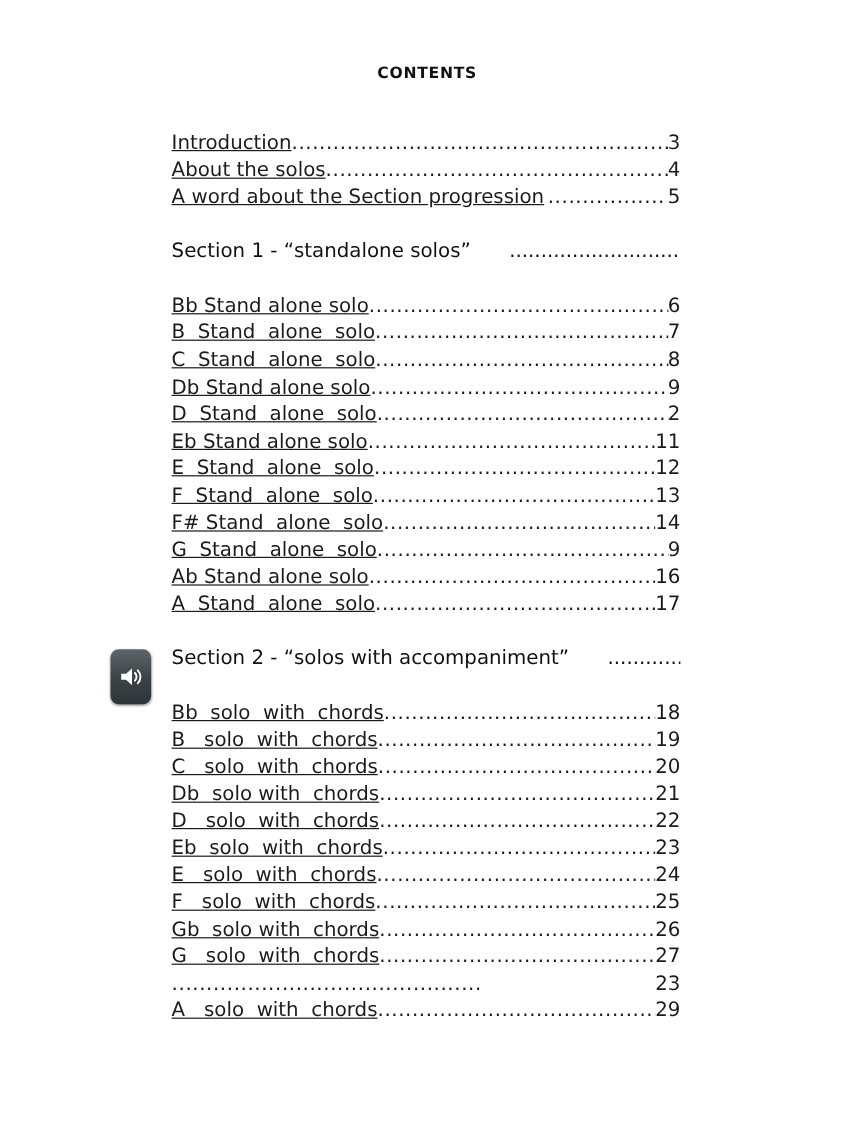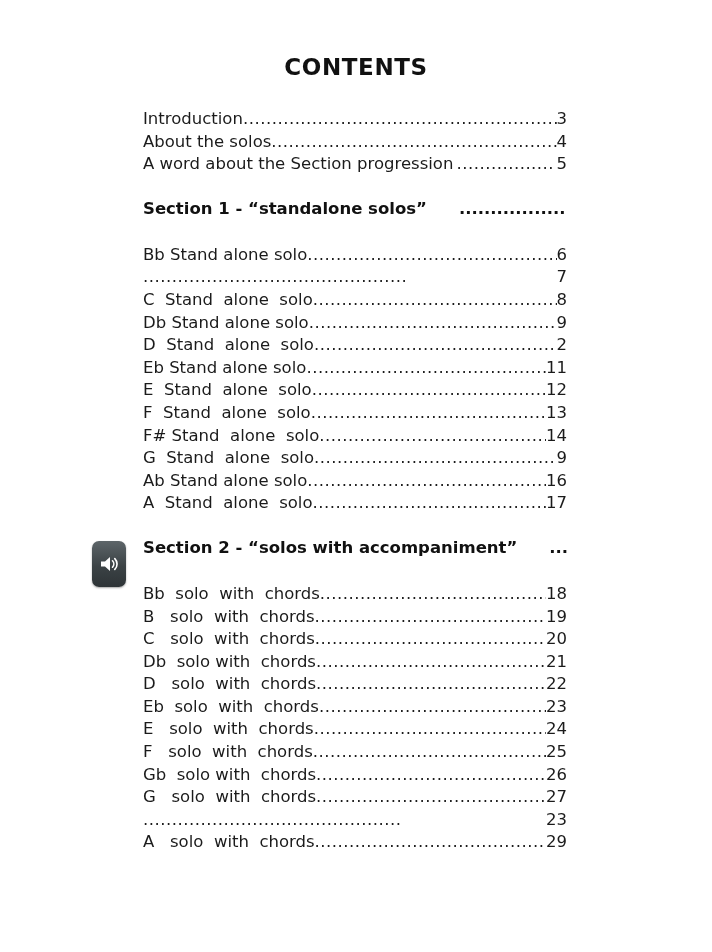"CONTENTS" .title { font-size: 23px -> 13px }
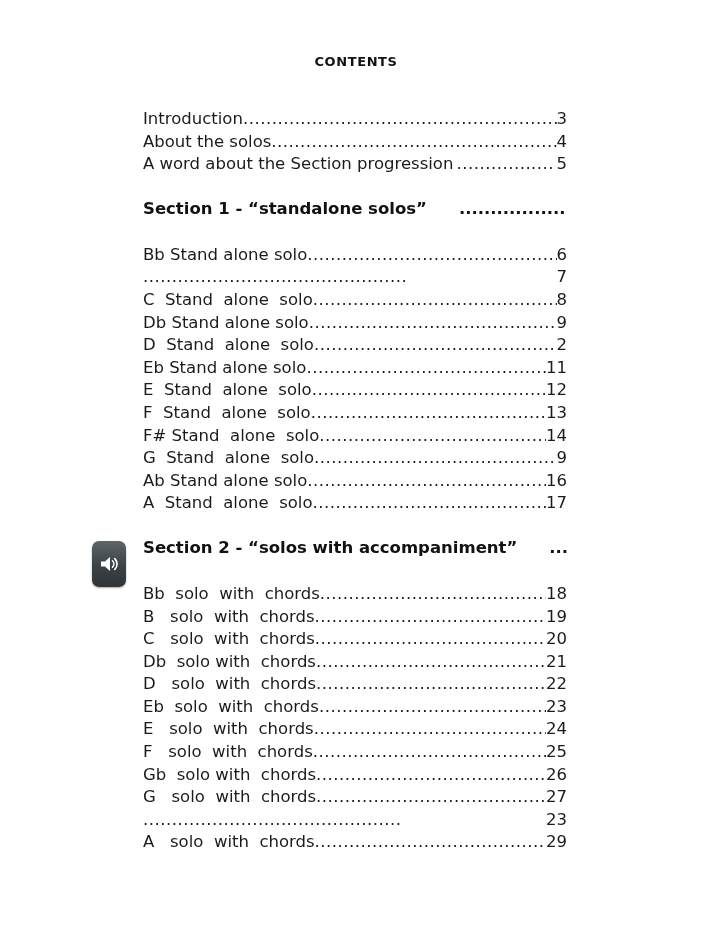"Introduction" .row .label { text-decoration: none -> underline }
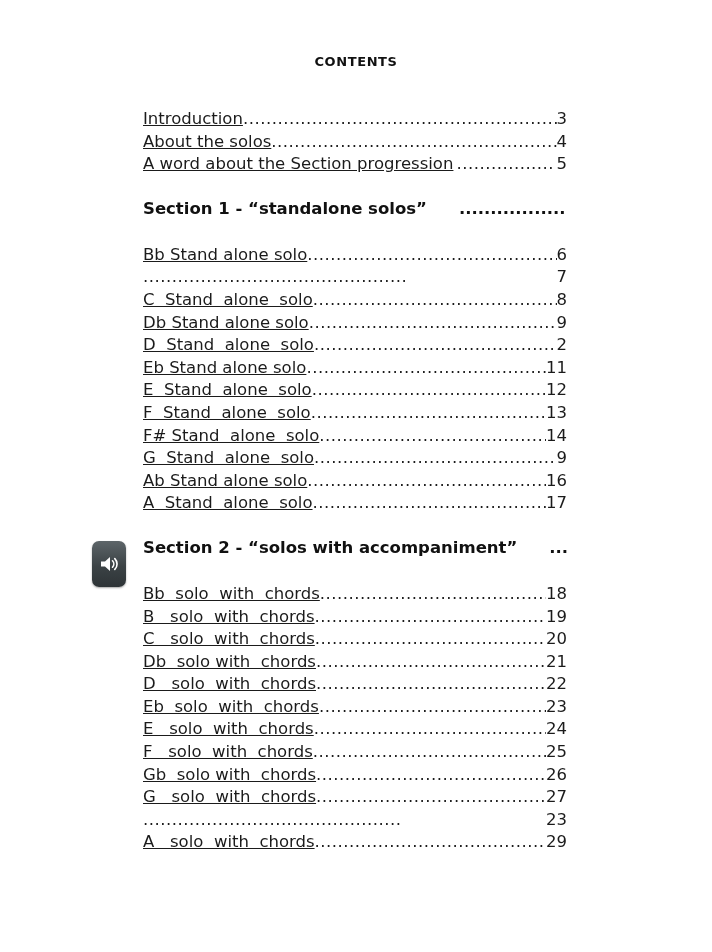"Section 1 - “standalone solos”" .section-head { font-weight: bold -> normal }
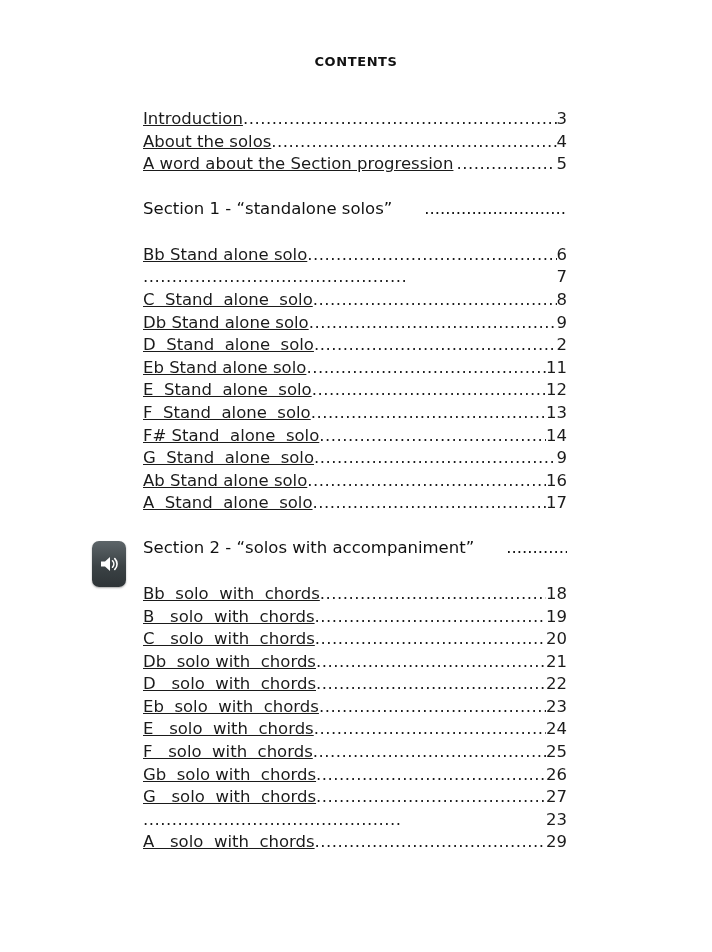"B Stand alone solo" span.label { html: none -> <span>B Stand alone solo</span> }
